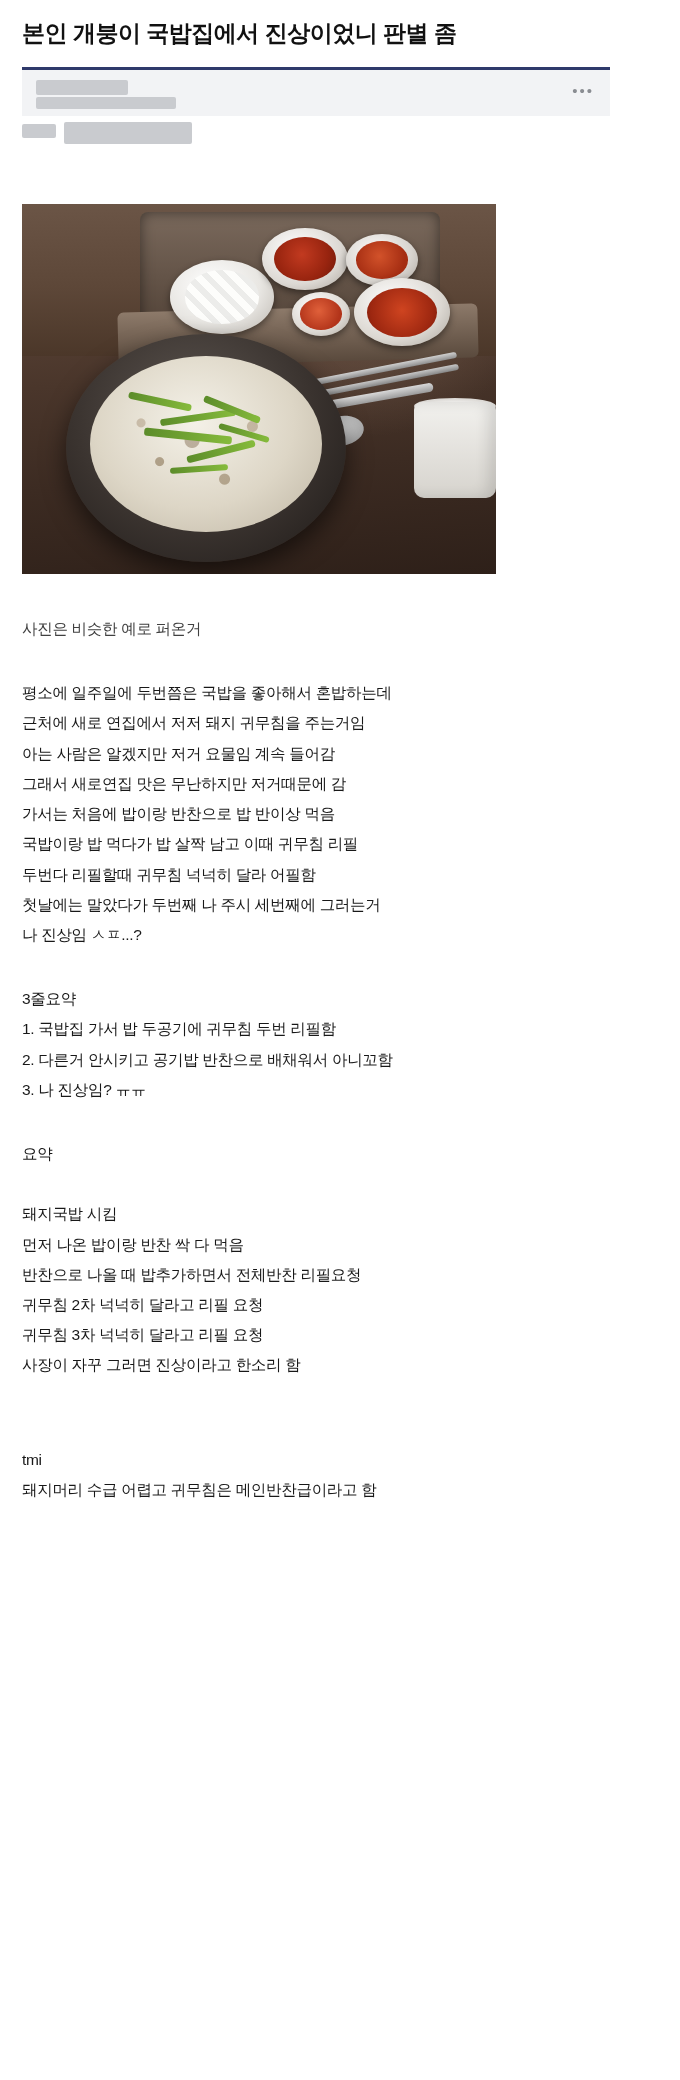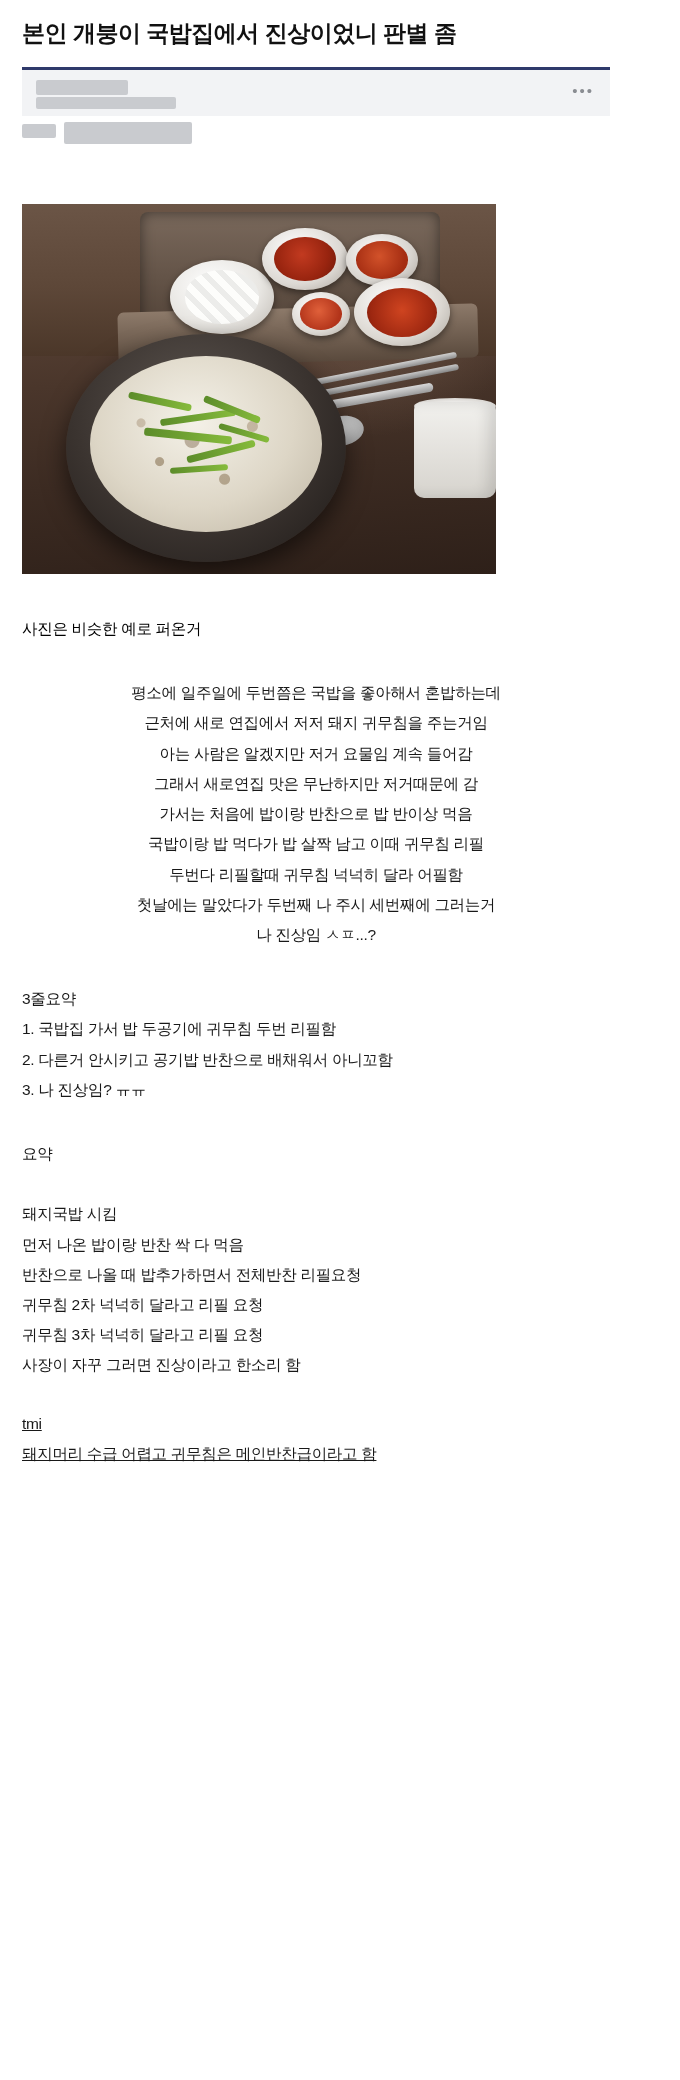"사진은 비슷한 예로 퍼온거" .caption { color: #000000 -> #404040 }
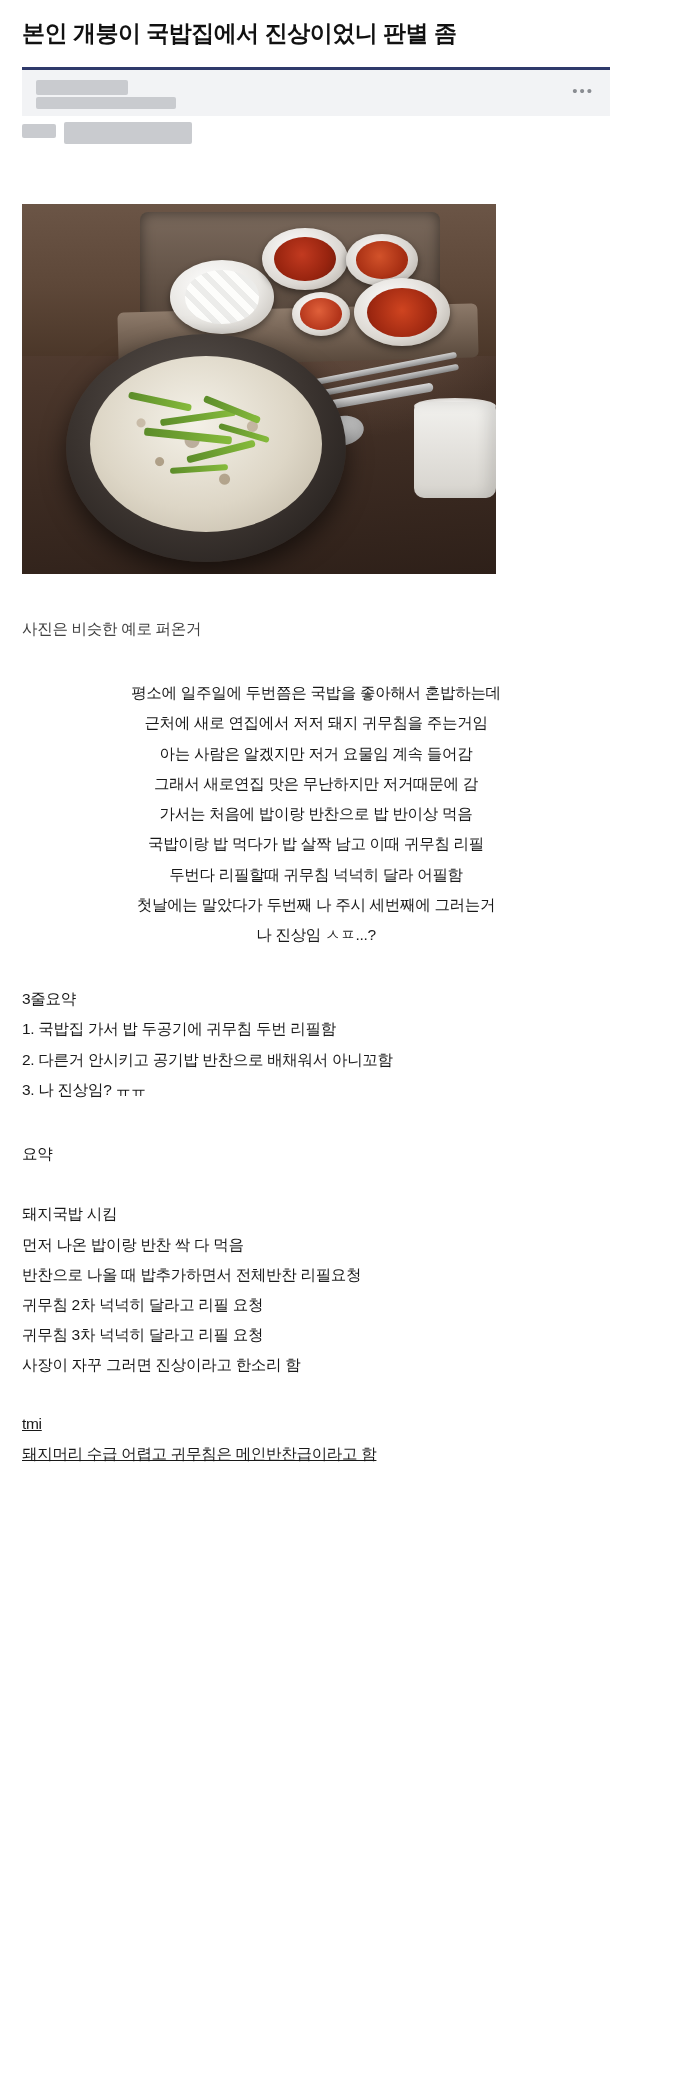"평소에 일주일에 두번쯤은 국밥을 좋아해서" .para { text-align: center -> none }
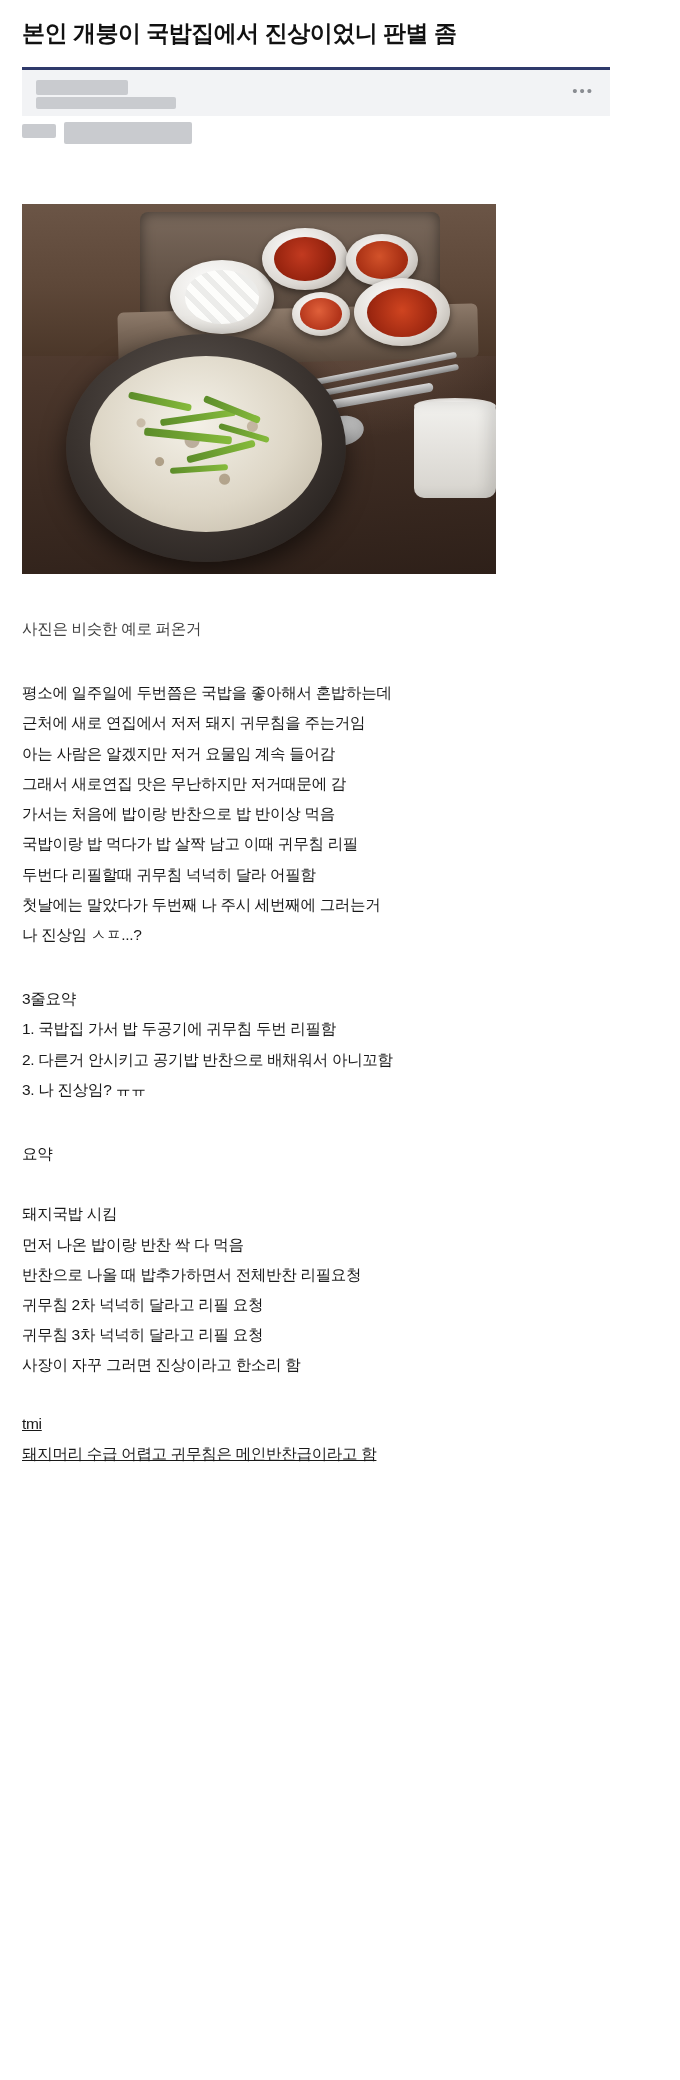"tmi" .tmi { margin-top: 28px -> 64px; text-decoration: underline -> none }
